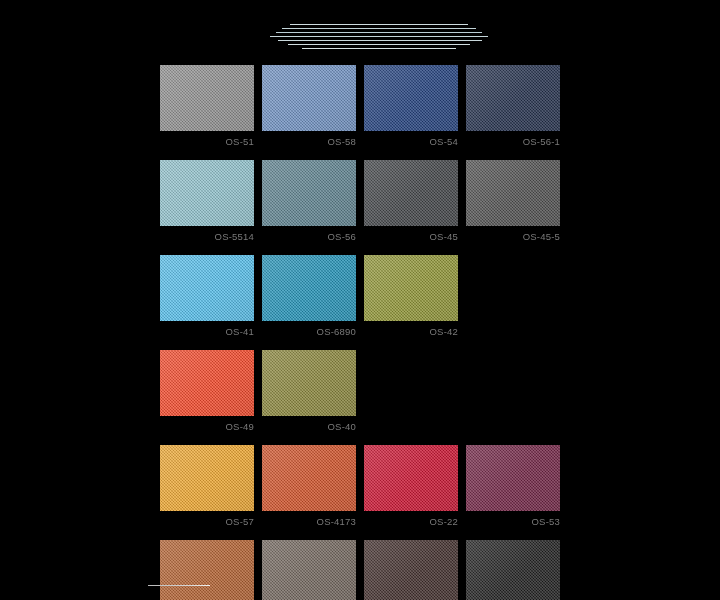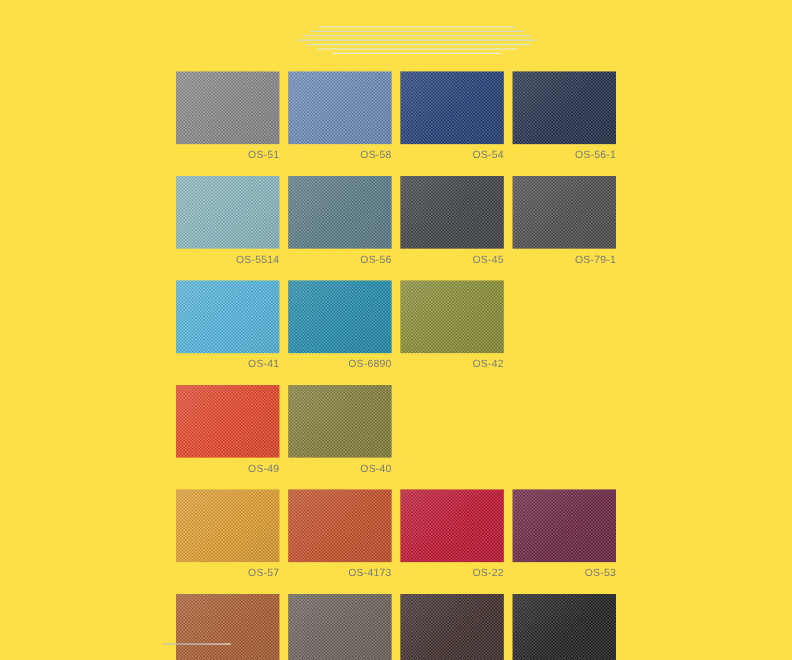"OS-51" #page { background: #fde047 -> #000000 }
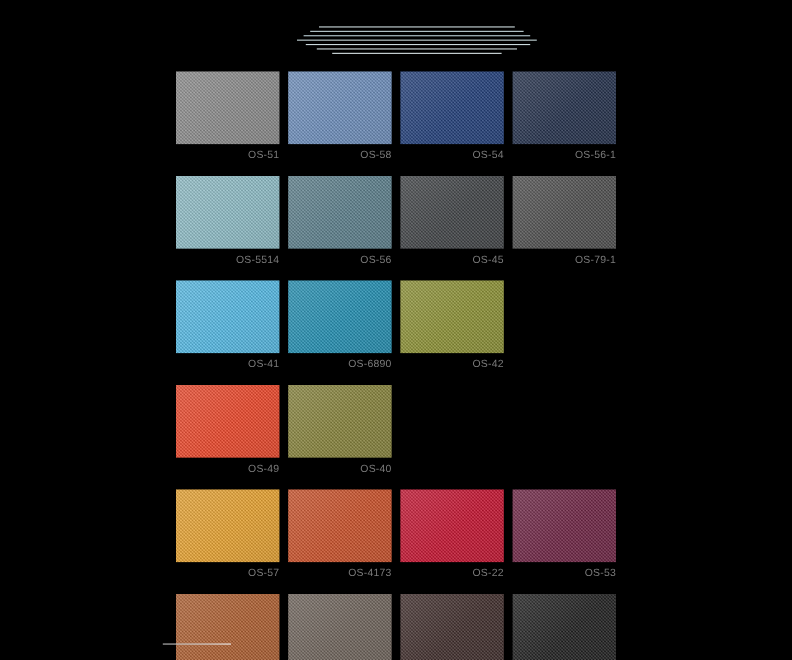"OS-79-1" div.label { text: OS-79-1 -> OS-45-5 }
